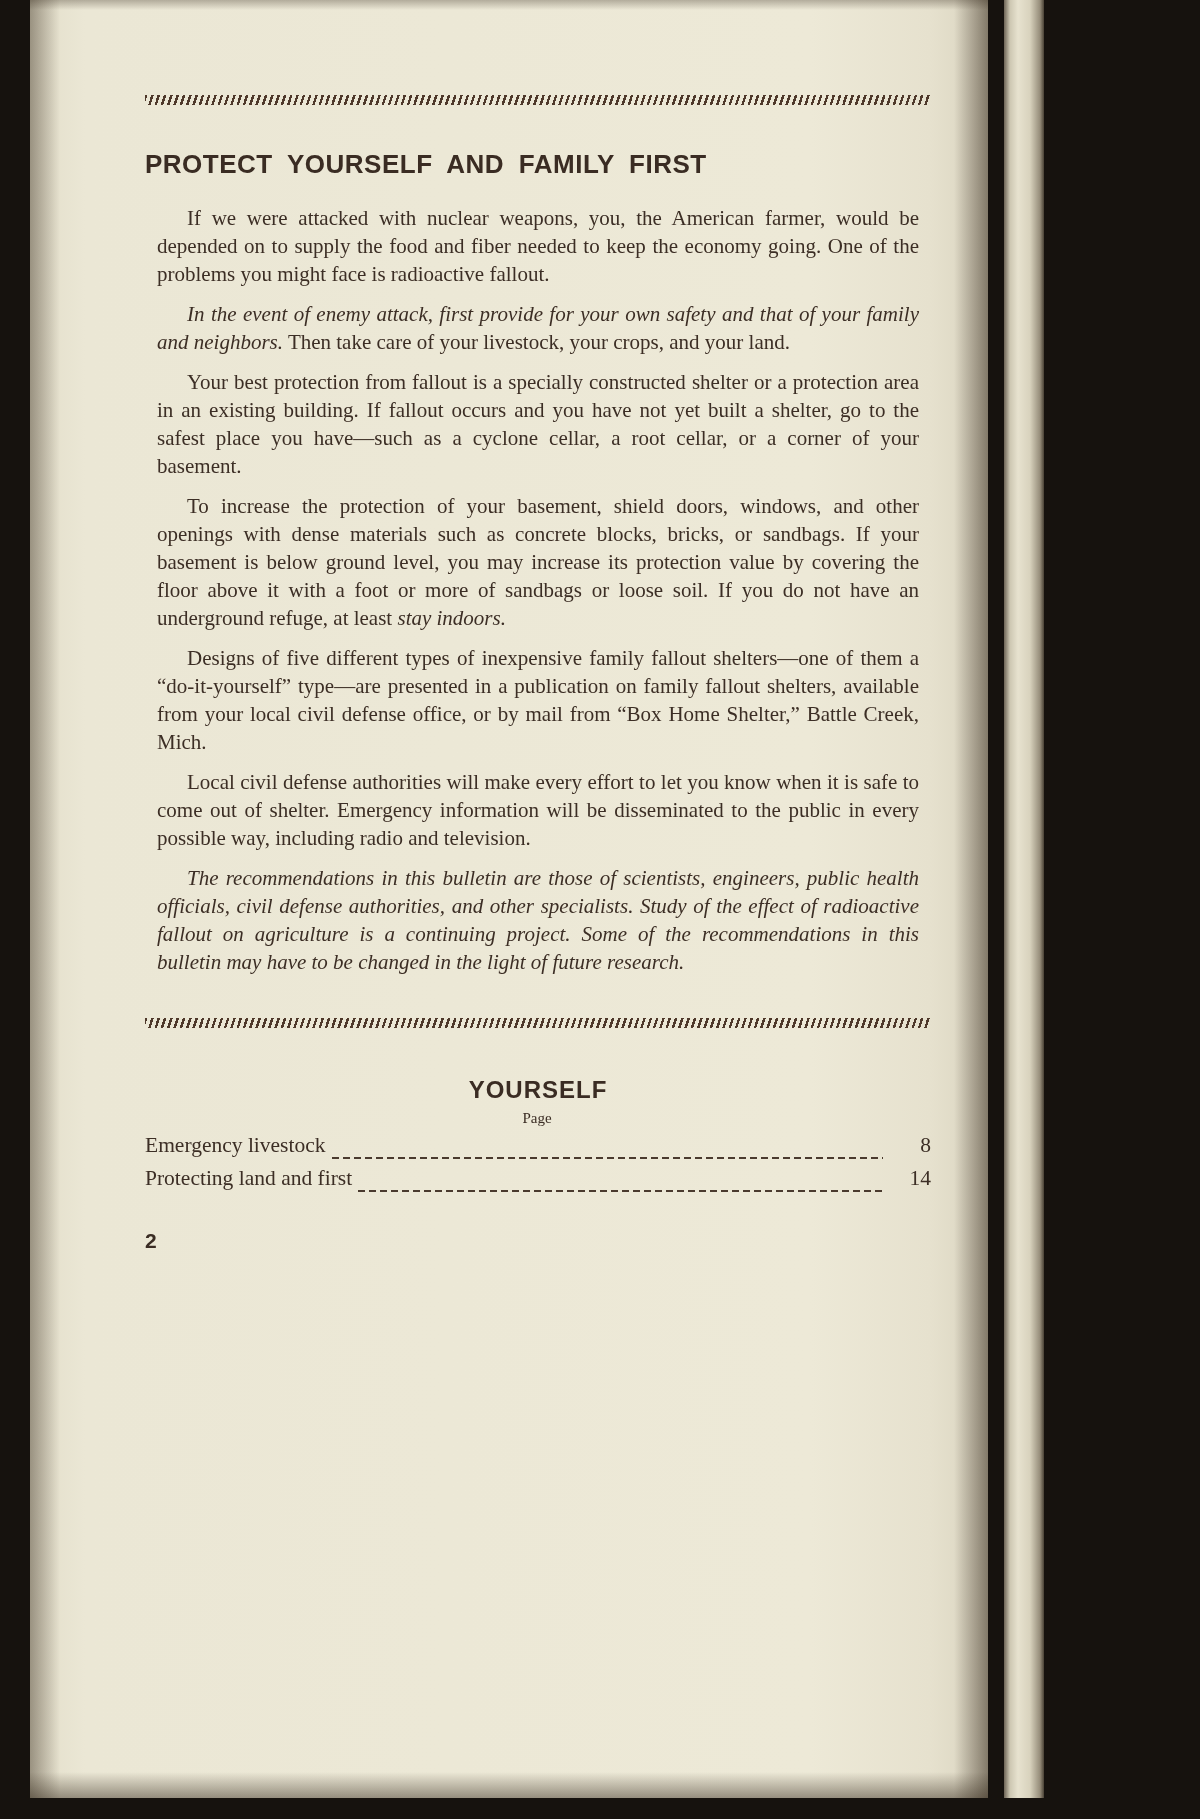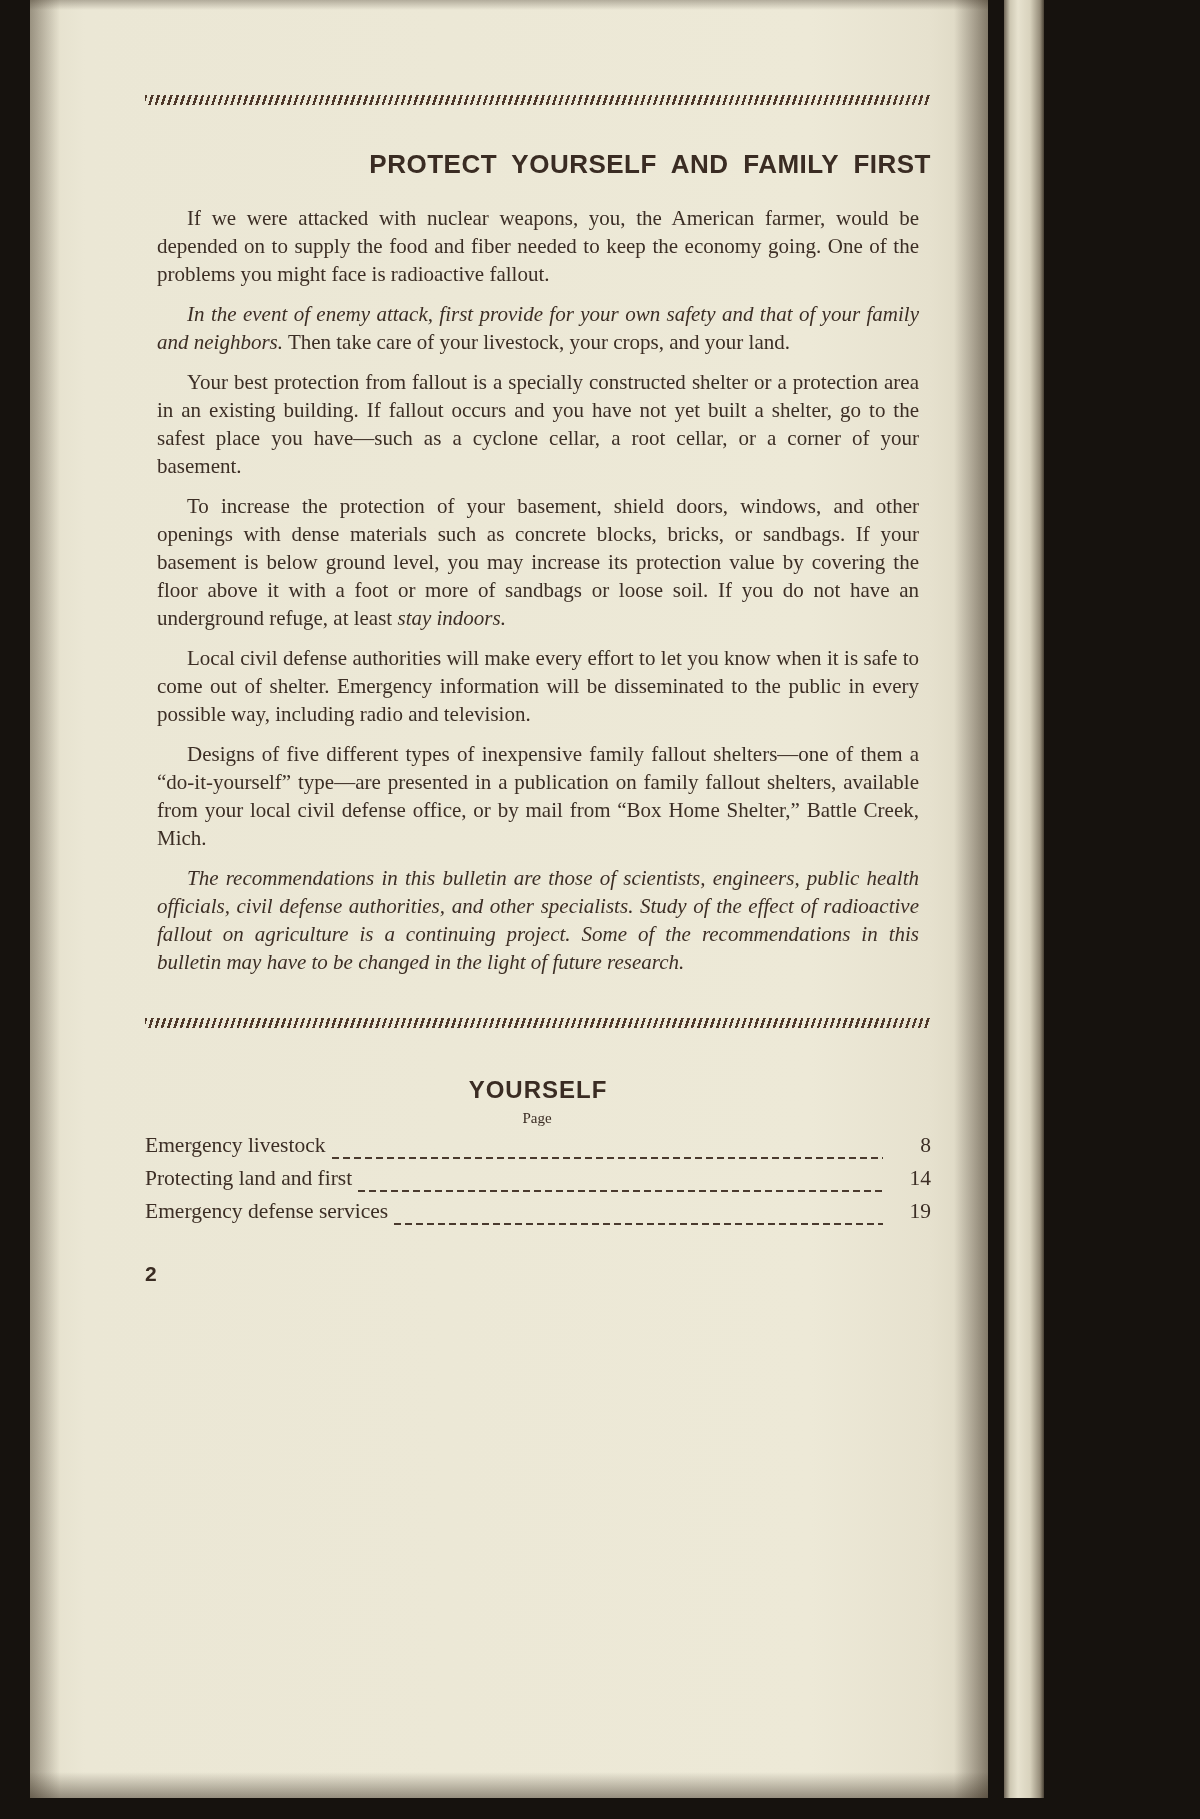"PROTECT YOURSELF AND FAMILY FIRST" .doc-title { text-align: right -> left }
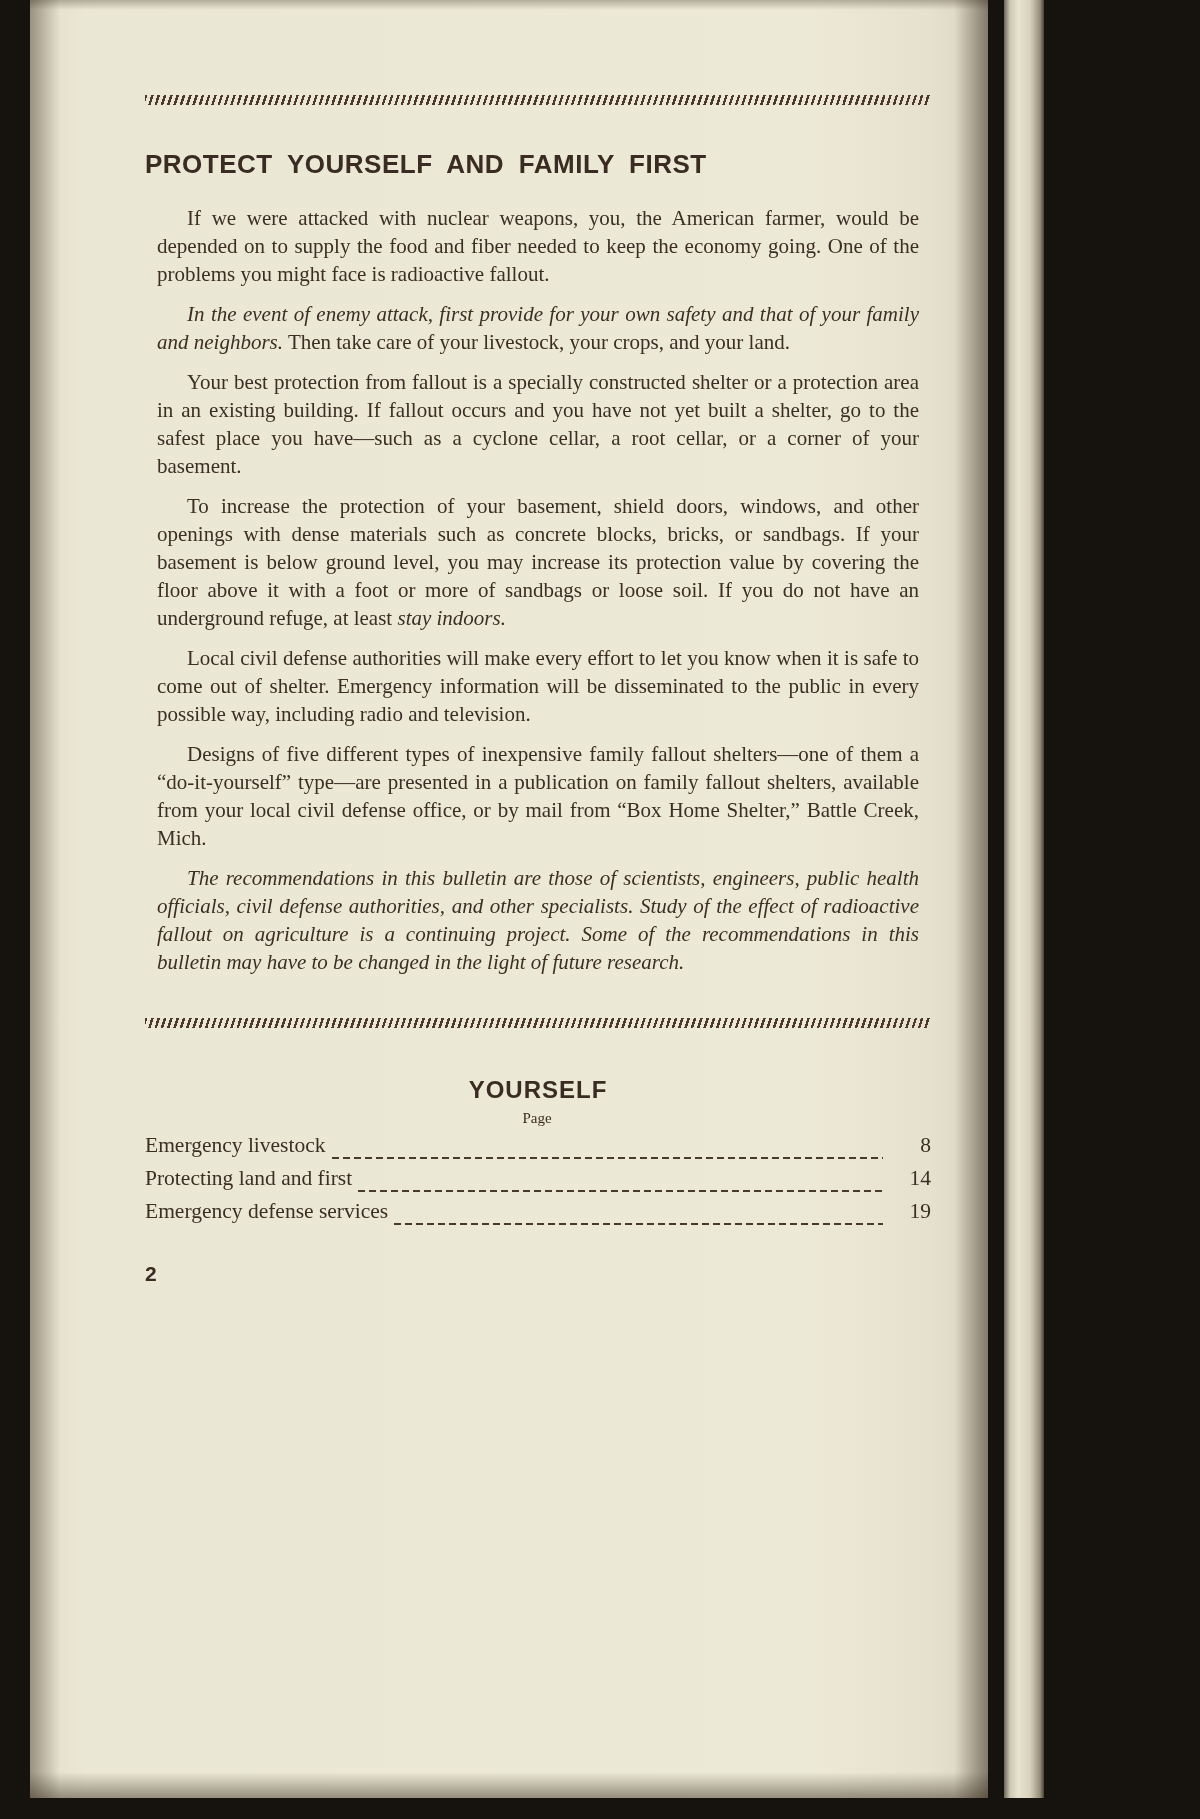"Local civil defense authorities will" p.para { order: before "Designs of five different types" -> after "Designs of five different types" }
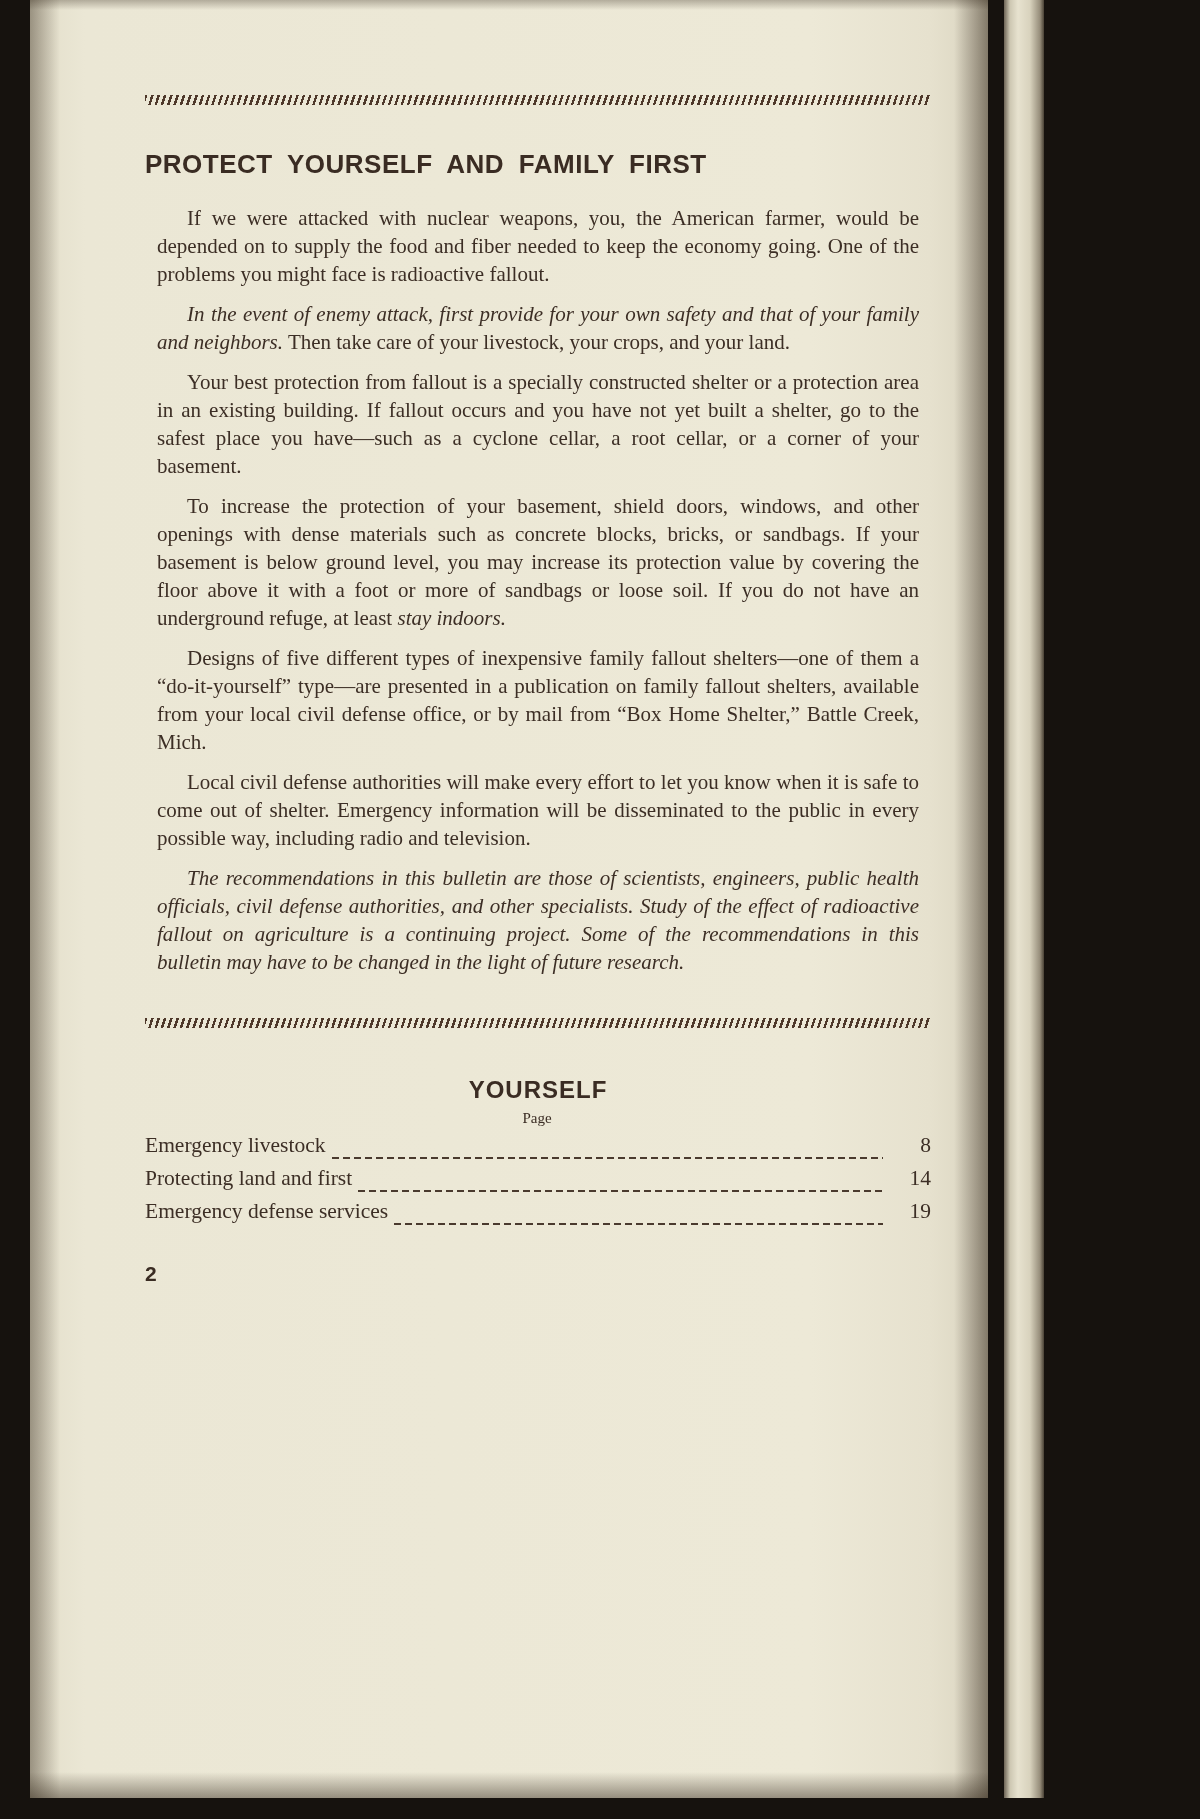"Emergency defense services" div.toc-row { html: <div> <span>Emergency defense services</span> <span></span> <span>19</span> </div> -> none }
